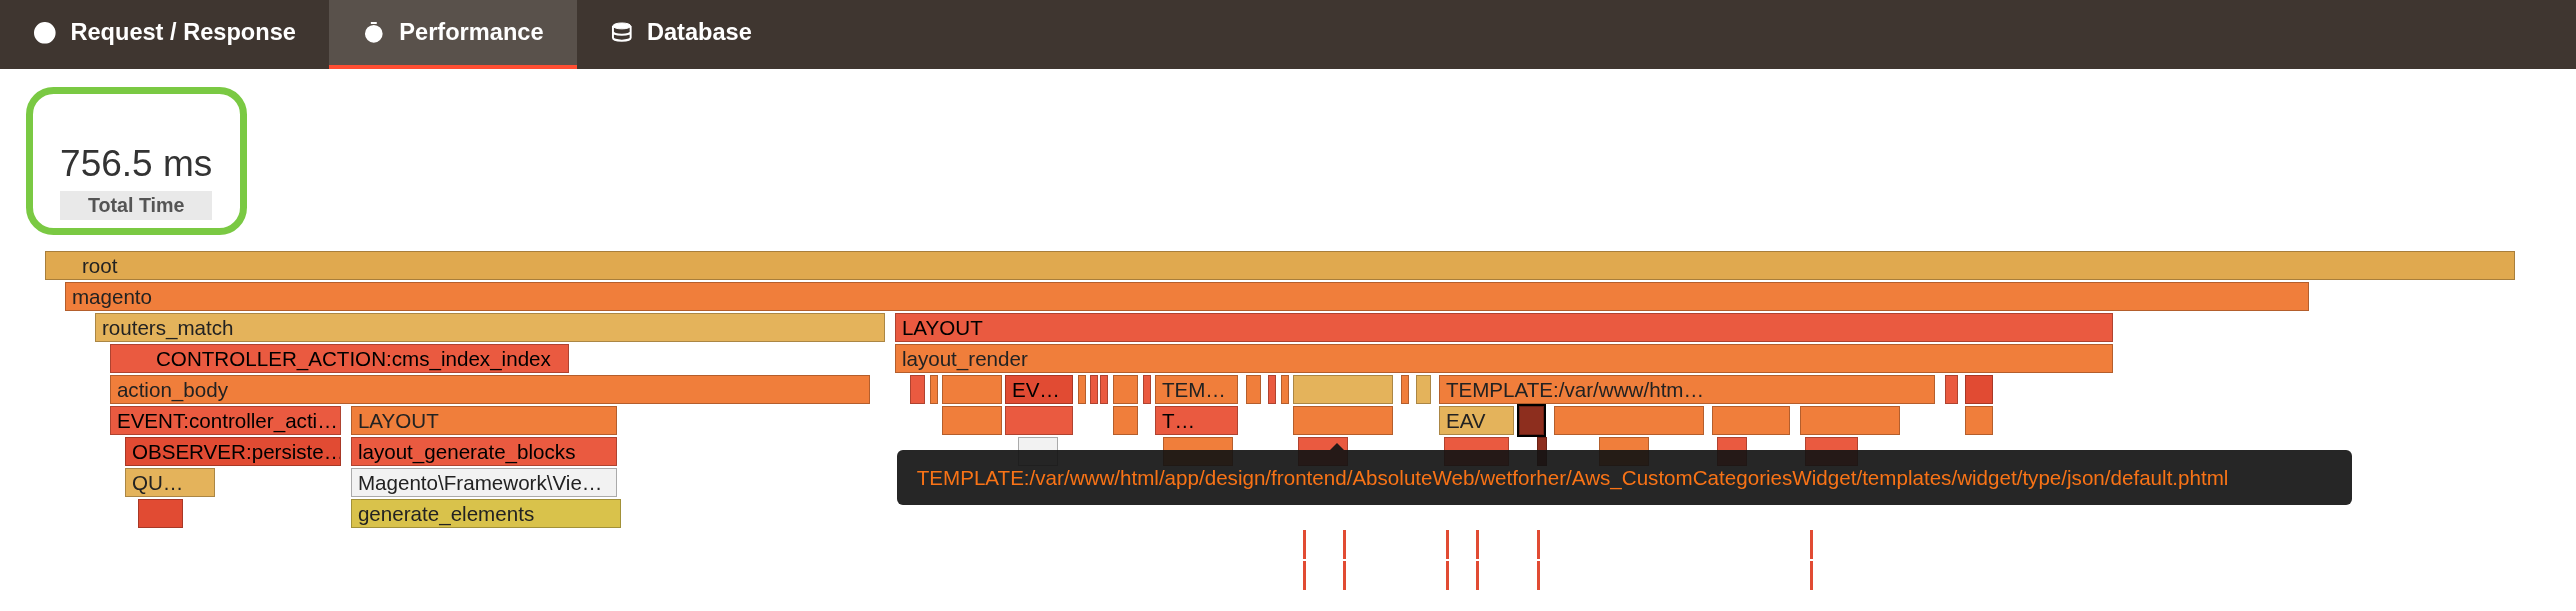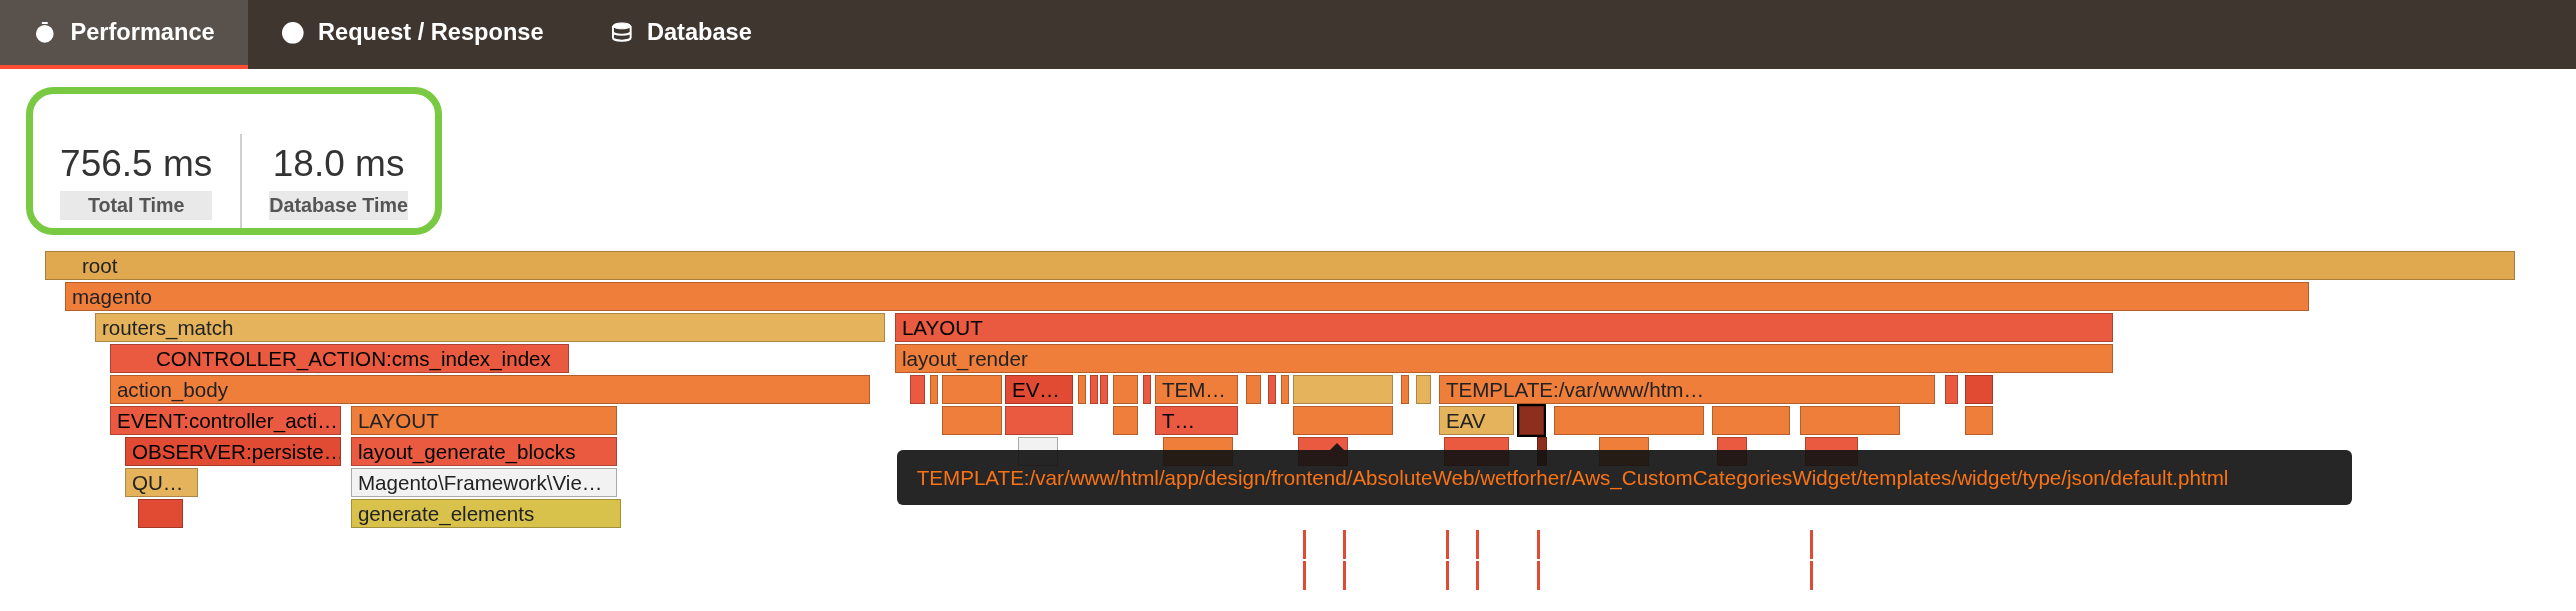"Performance" div.tab { order: before "Request / Response" -> after "Request / Response" }
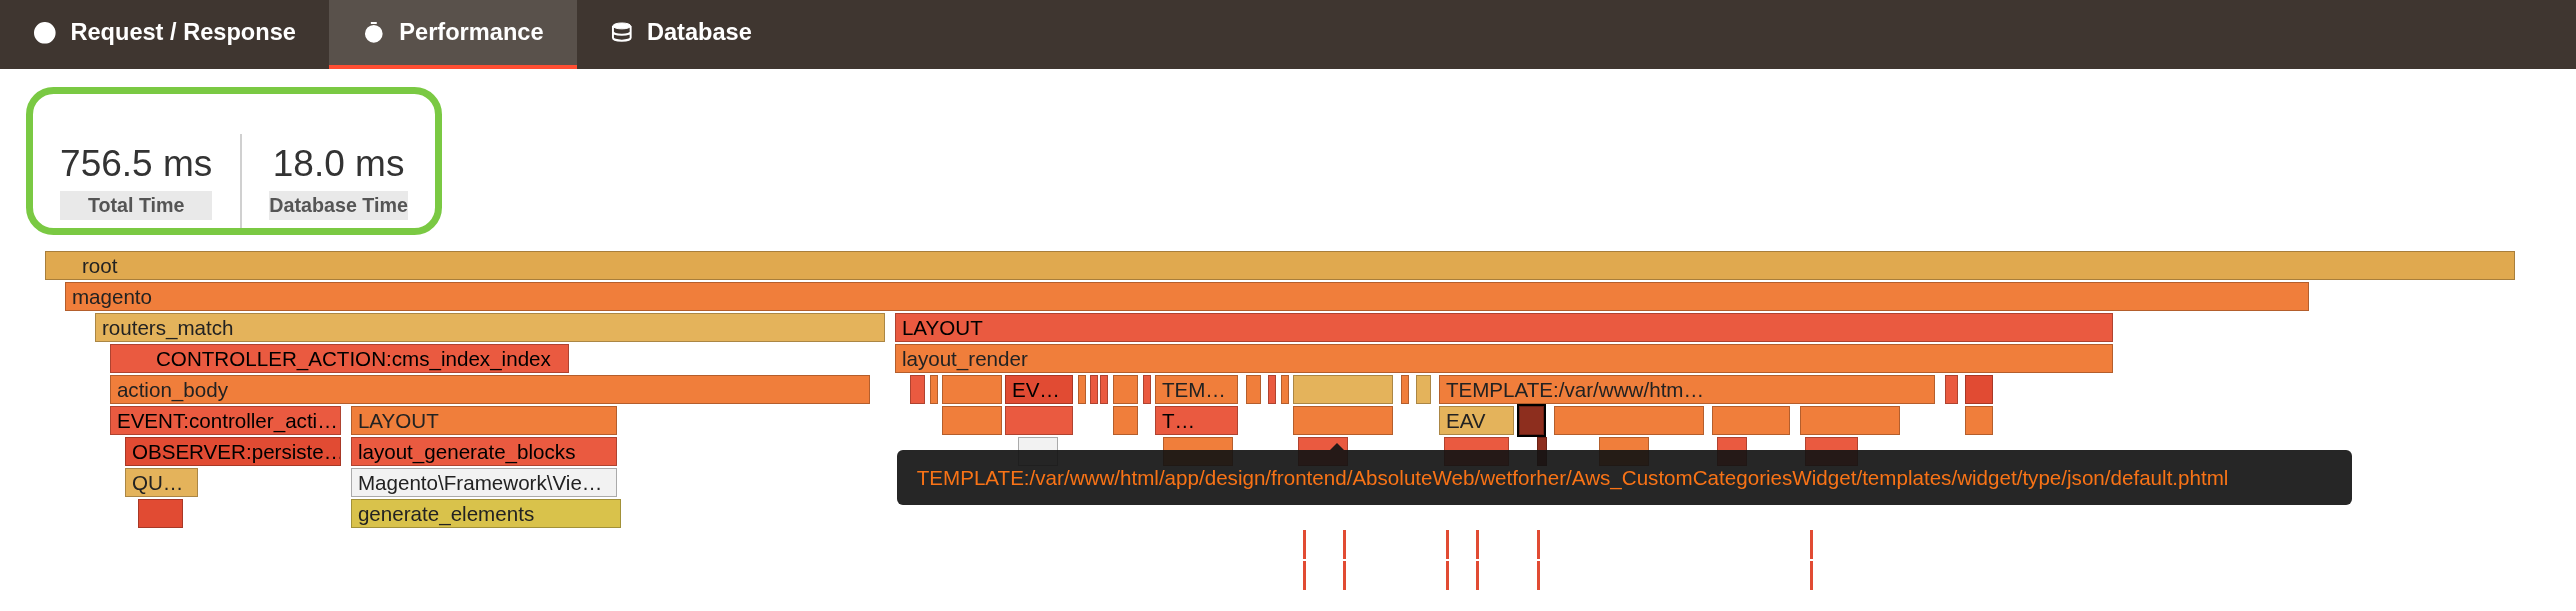"18.0 ms" div.metric { html: <div> <div>18.0 ms</div> <div>Database Time</div> </div> -> none }
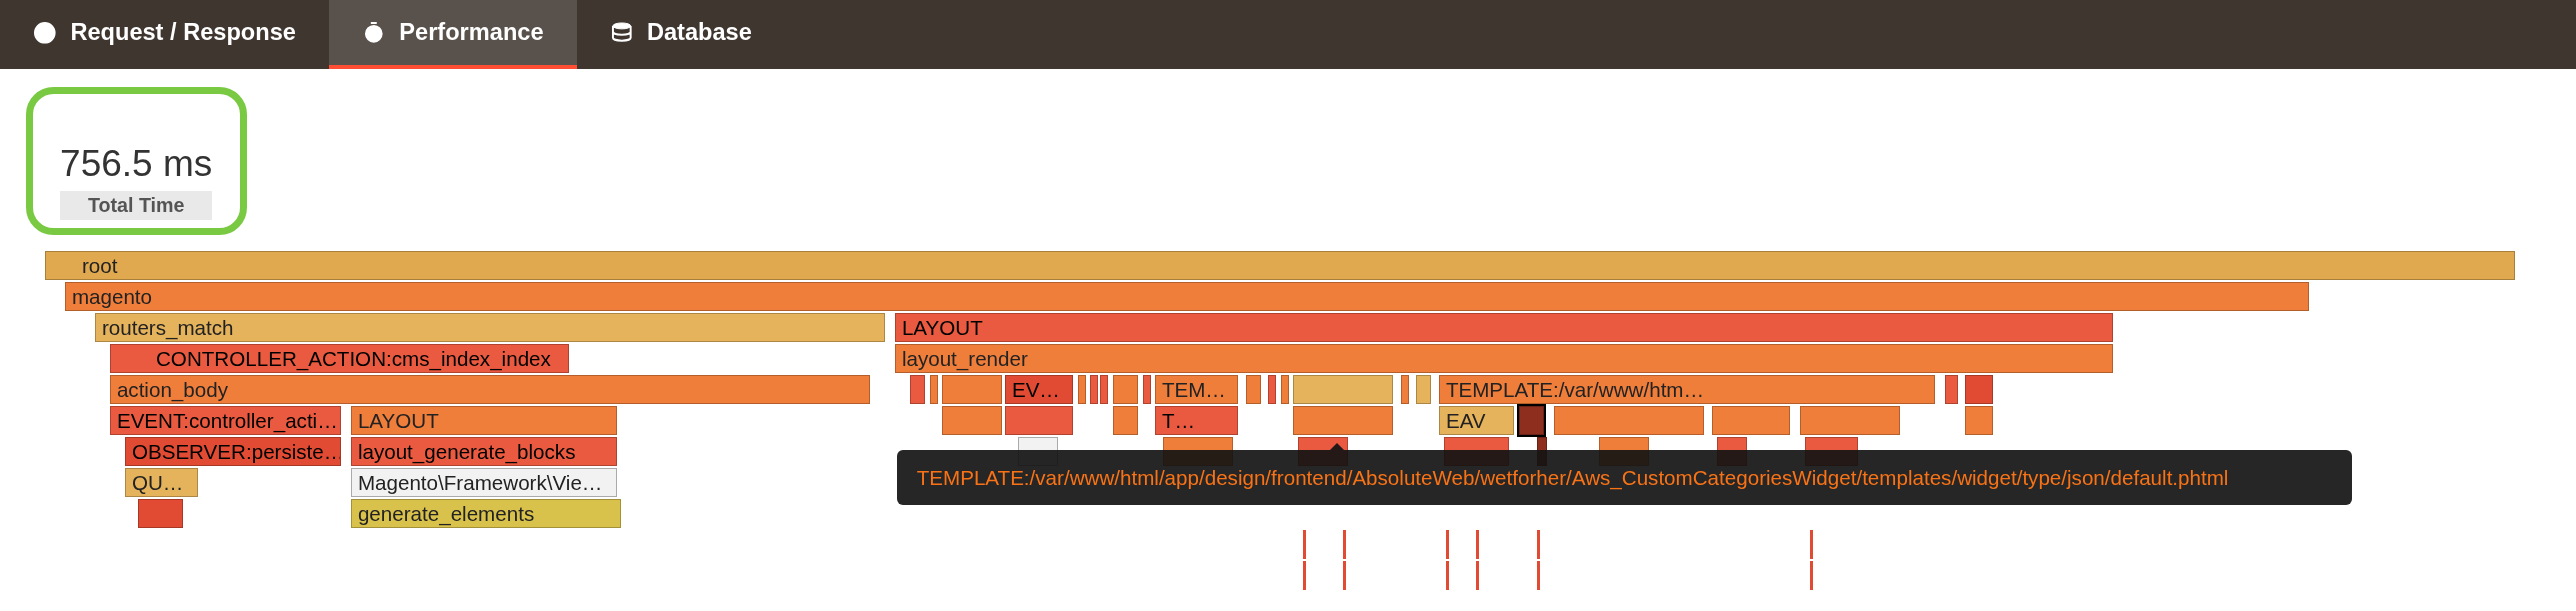"QU…" div.bar { width: 73px -> 90px }
